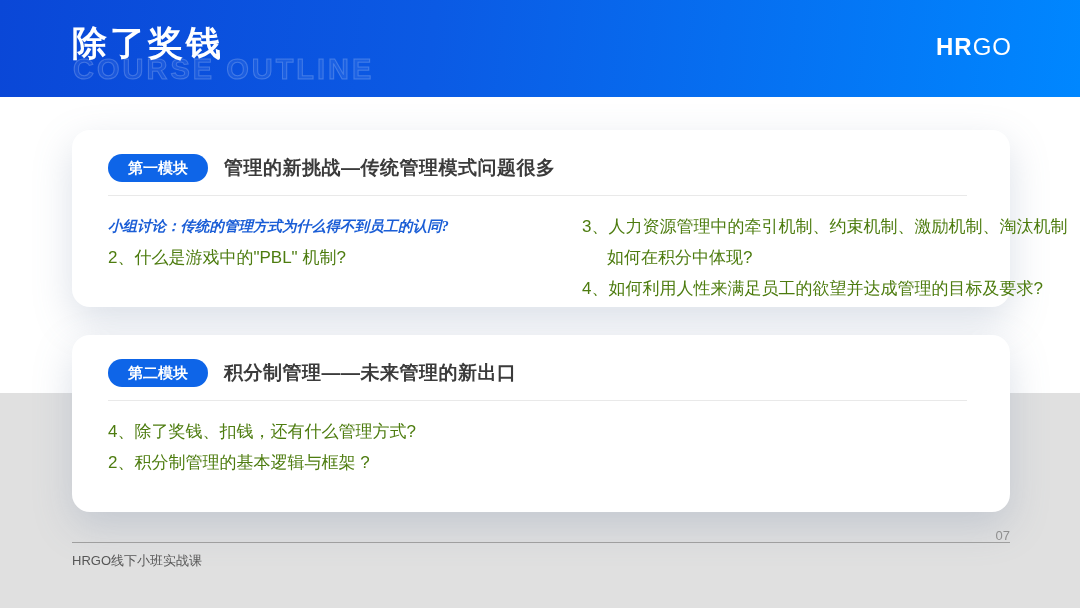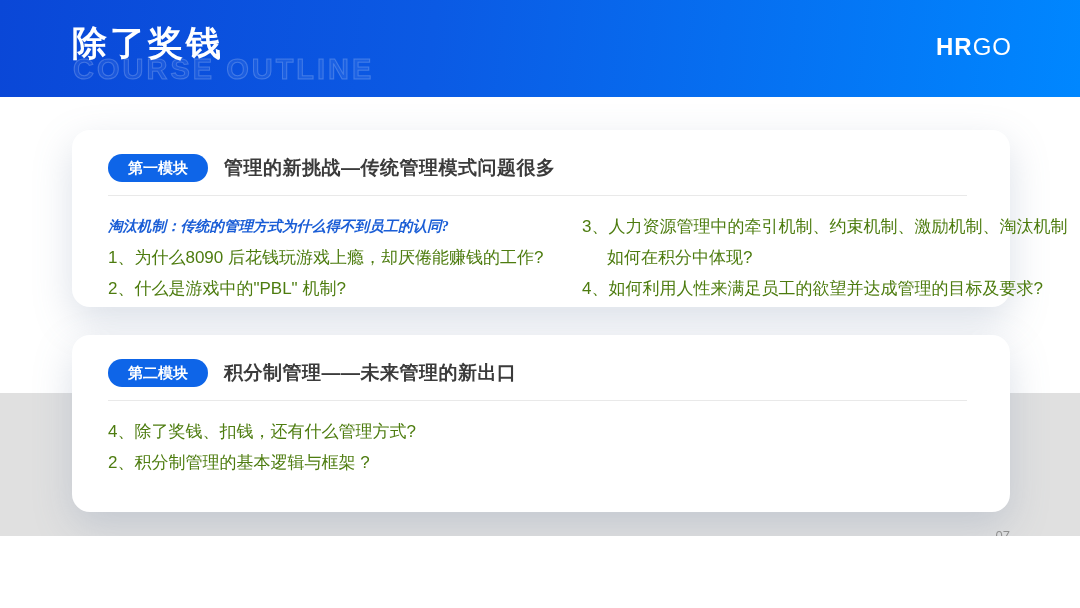"COURSE OUTLINE" .slide { height: 536px -> 608px }
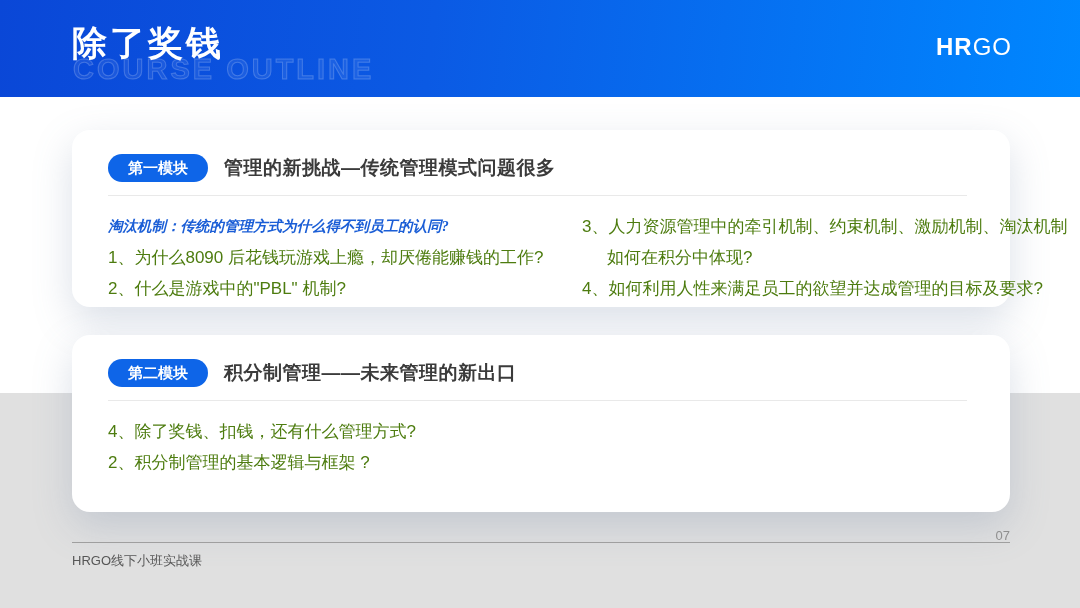"淘汰机制：传统的管理方式为什么得不到员工的认同?" div.discussion { text: 淘汰机制 -> 小组讨论 }
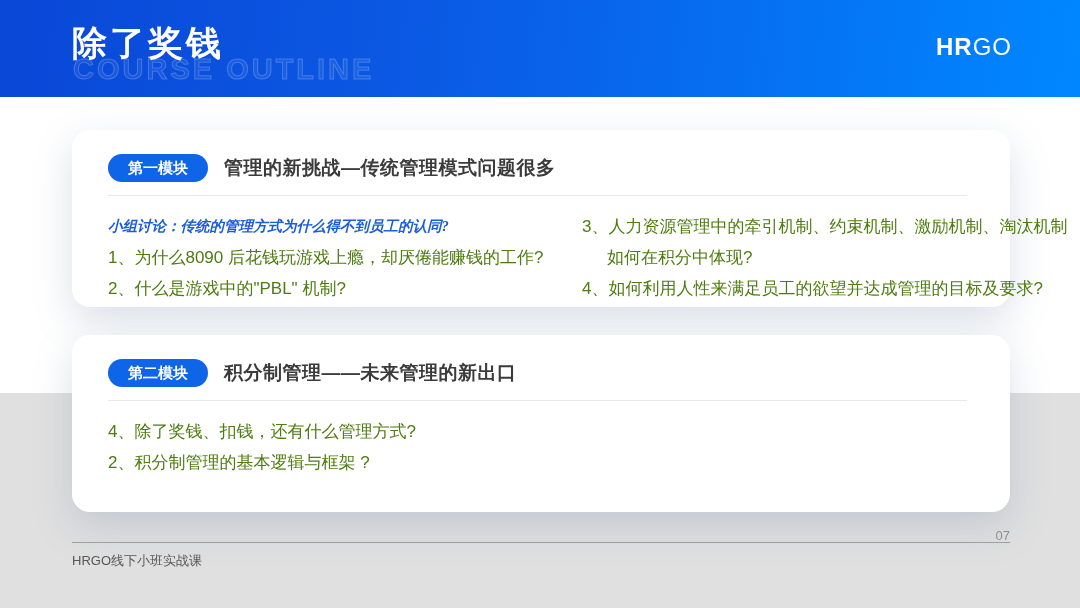"1、为什么8090 后花钱玩游戏上瘾，却厌倦能赚钱的工作?" div.item { html: <div>1、为什么8090 后花钱玩游戏上瘾，却厌倦能赚钱的工作?</div> -> none }
